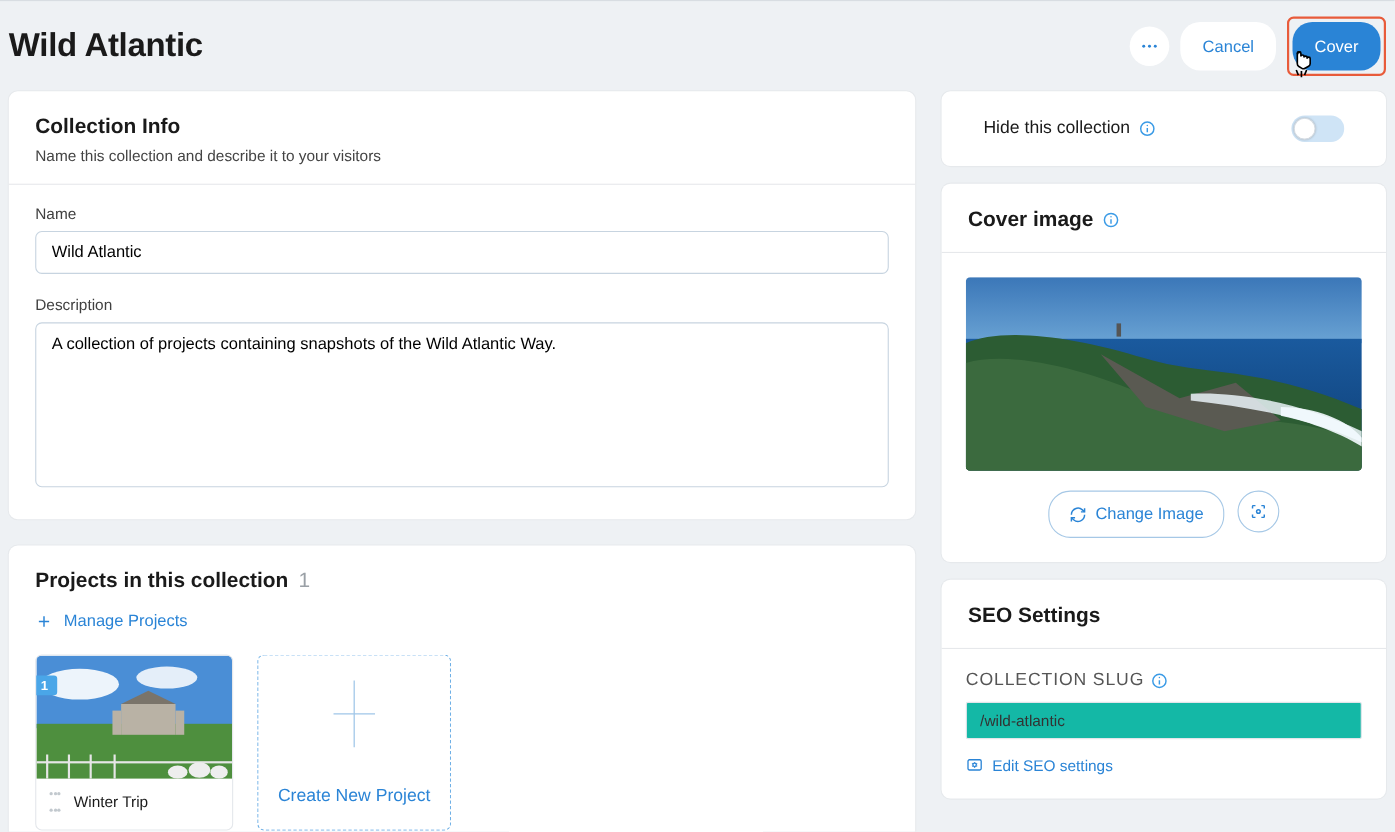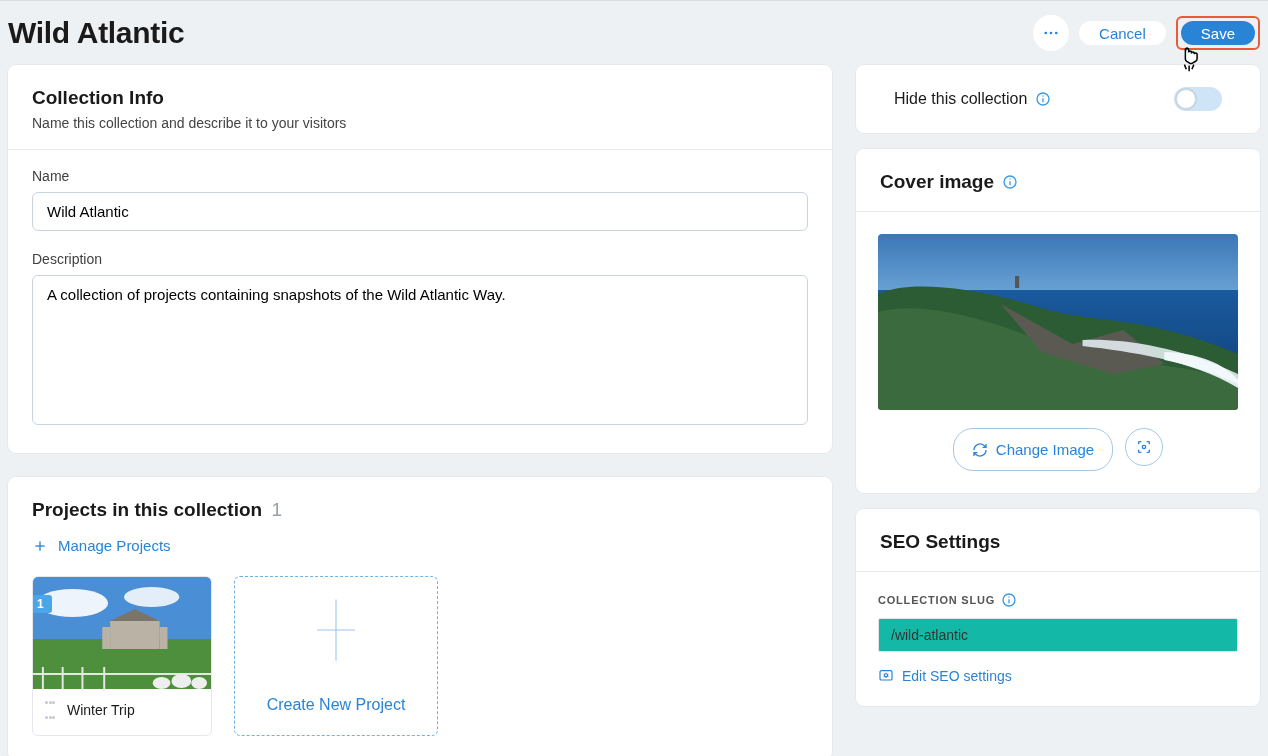"Cancel" .btn-pill { height: 24px -> 44px }
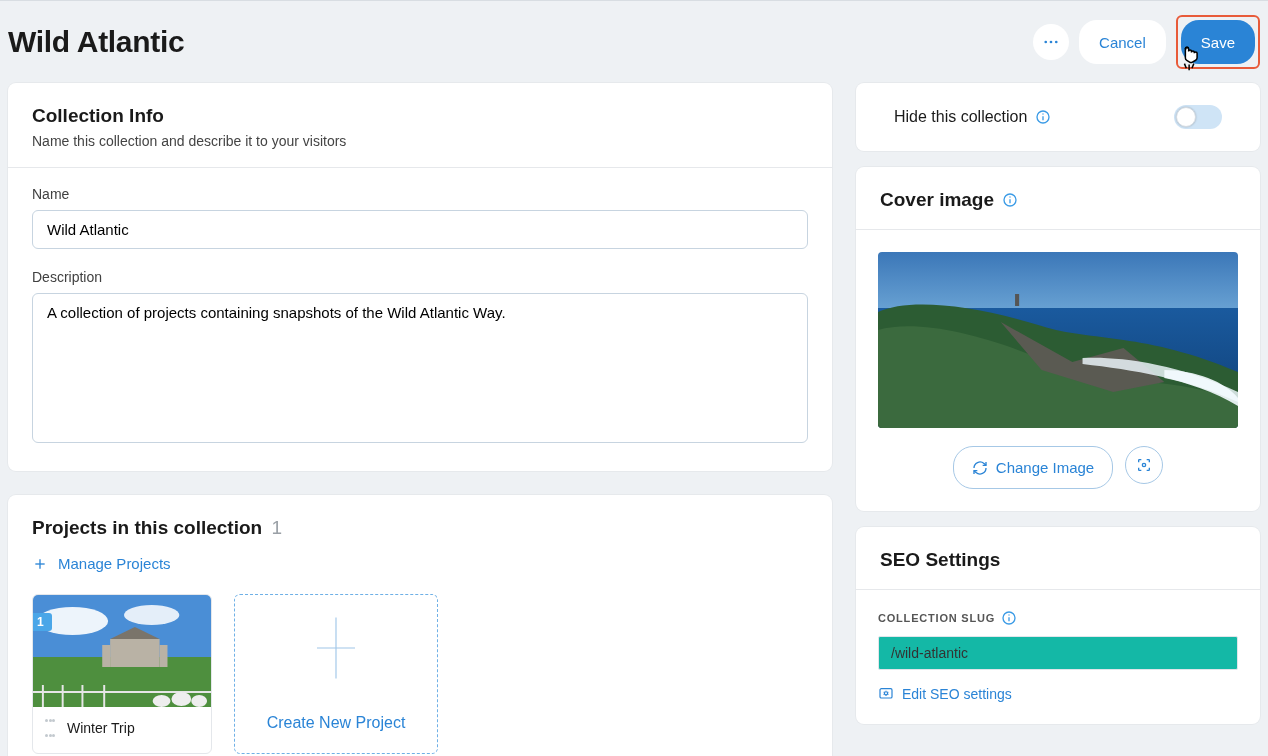"Save" div.btn-pill { text: Save -> Cover }
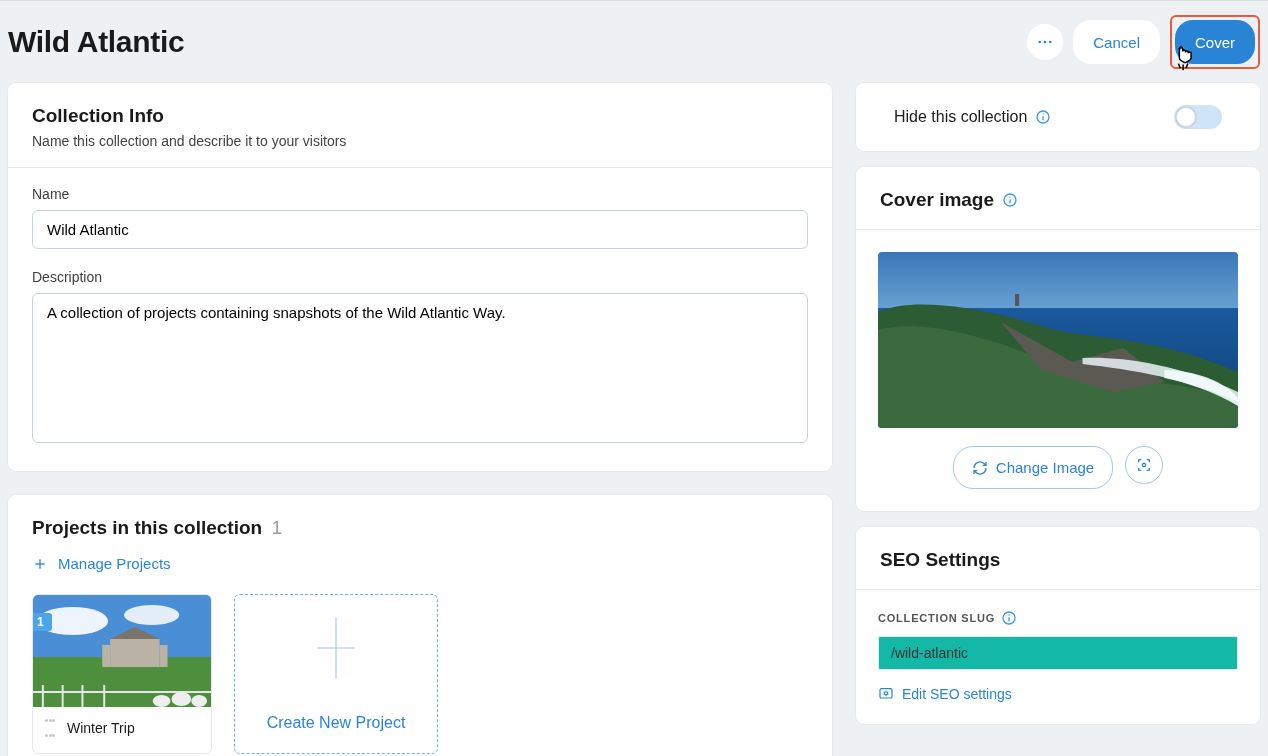"COLLECTION SLUG" .seo-label { font-size: 11px -> 16px; font-weight: 700 -> 400 }
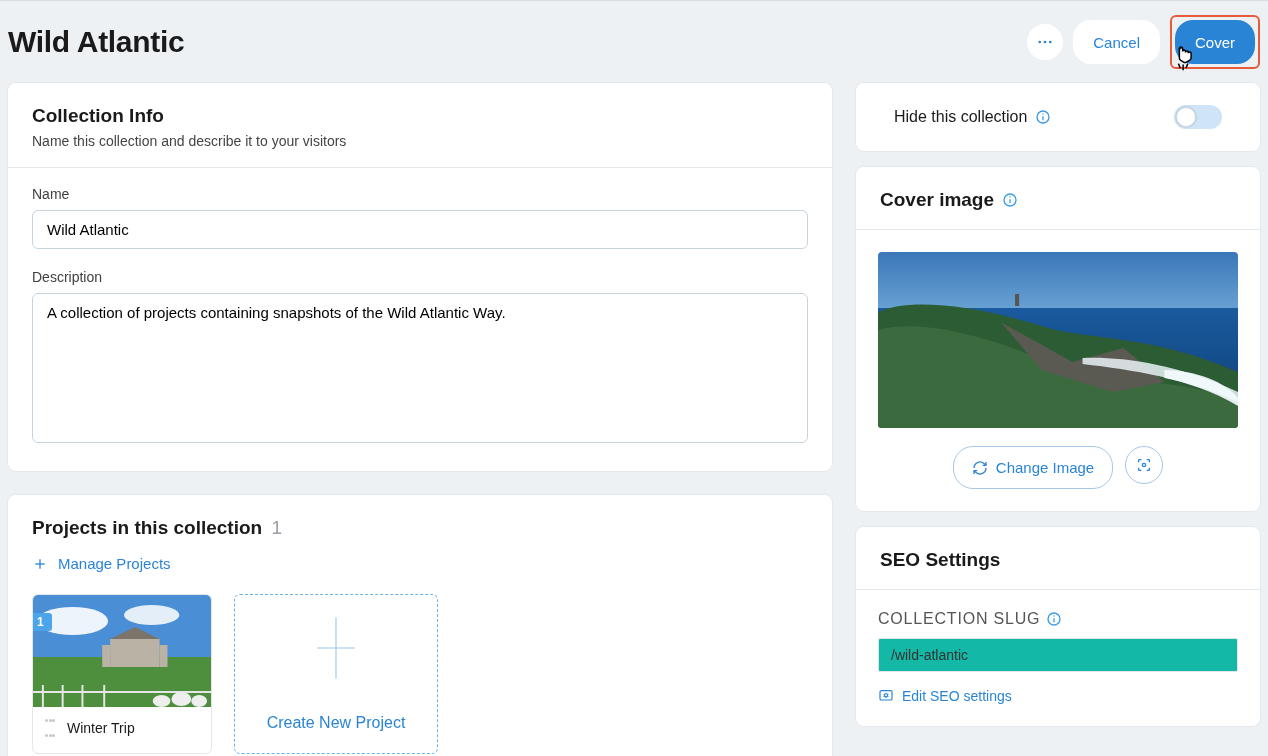"Create New Project" .create-tile { width: 204px -> 176px }
